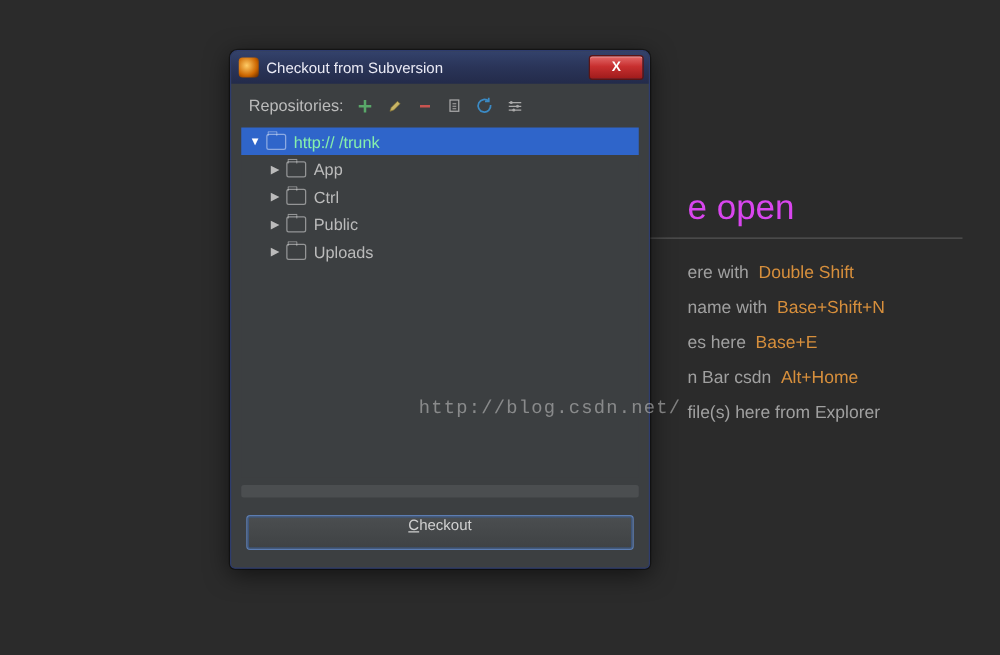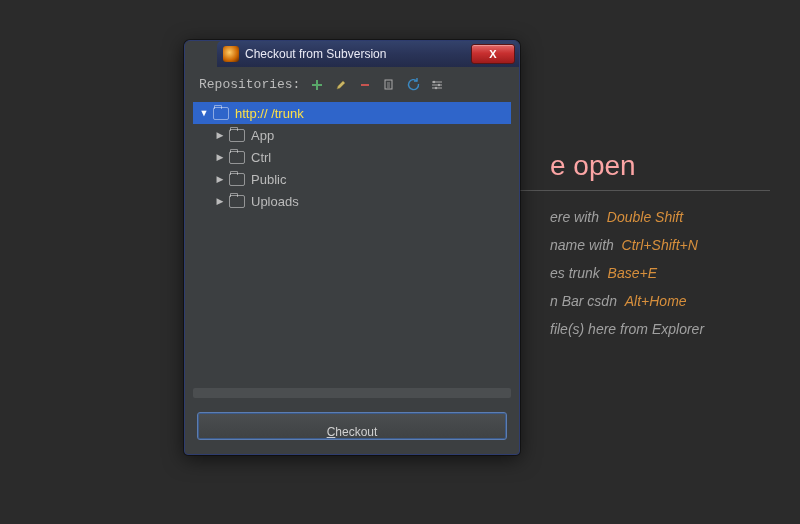"Checkout from Subversion" .titlebar { margin-left: 32px -> none }
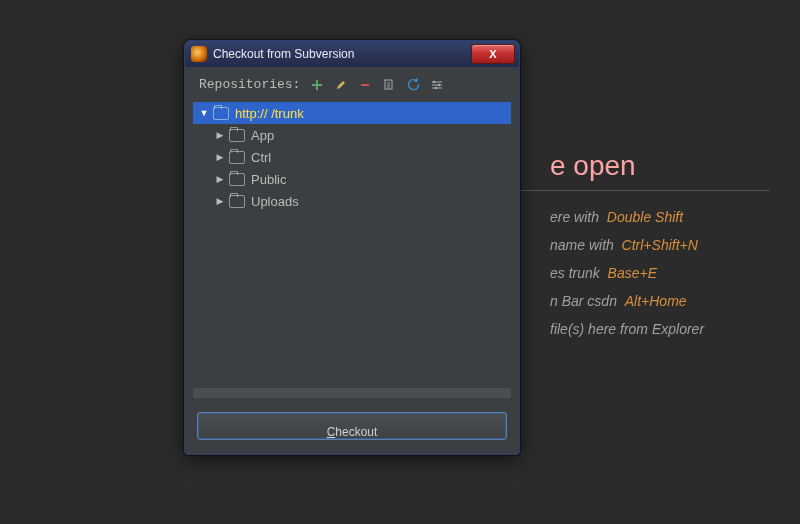"Repositories:" .toolbar { font-family: Liberation Mono, monospace -> none }
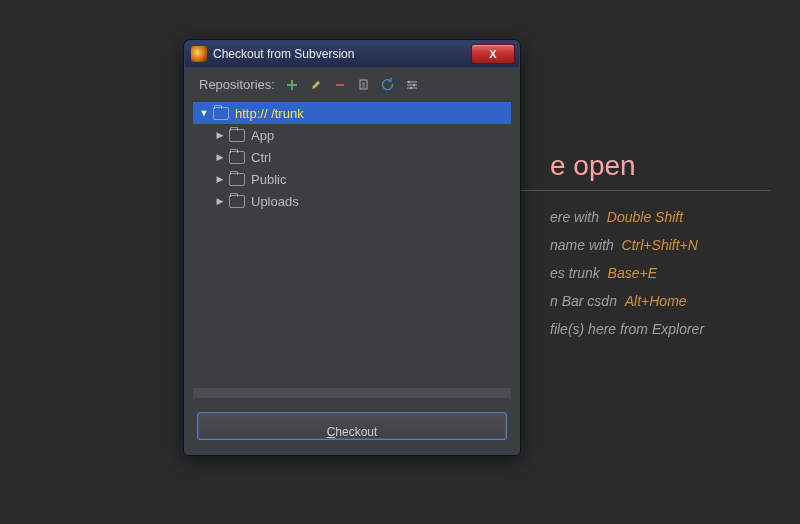"http:// /trunk" .blurred { color: #fde047 -> #86efac }
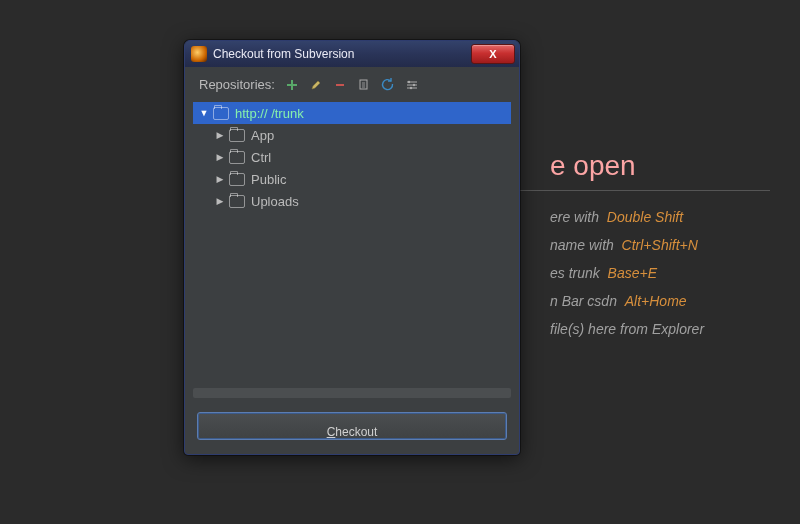"e open" .welcome-title { color: #fca5a5 -> #d946ef }
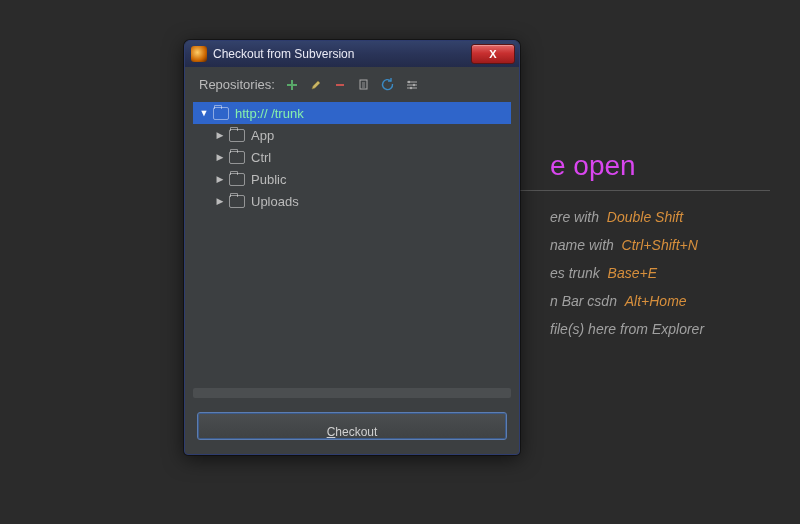"ere with Double Shift" .welcome-line { font-style: italic -> none }
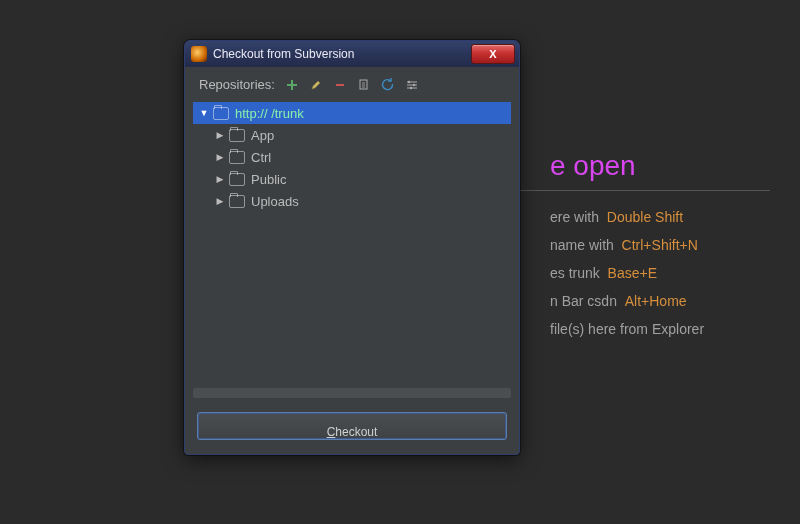"Ctrl+Shift+N" span.shortcut { text: Ctrl+Shift+N -> Base+Shift+N }
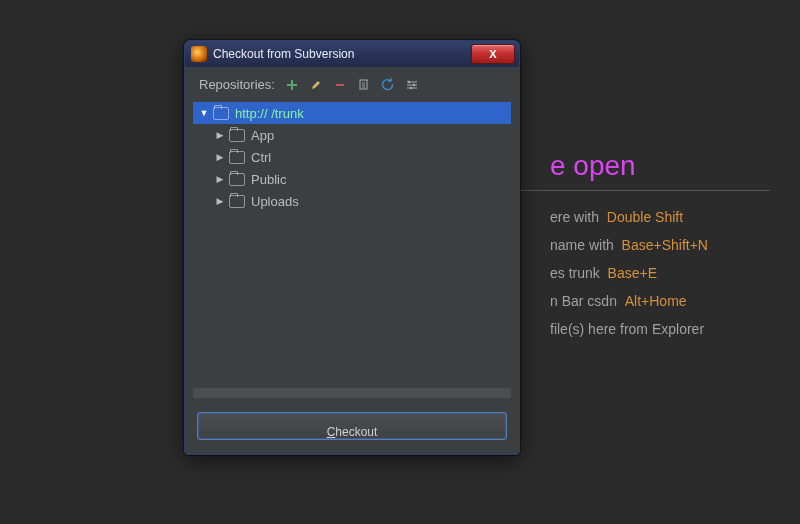"es trunk" span { text: trunk -> here }
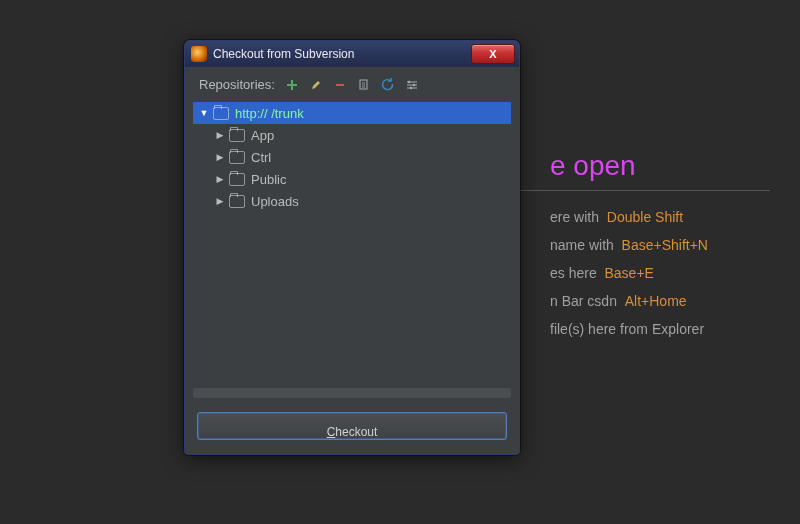"http://blog.csdn.net/" div.watermark { html: none -> <div>http://blog.csdn.net/</div> }
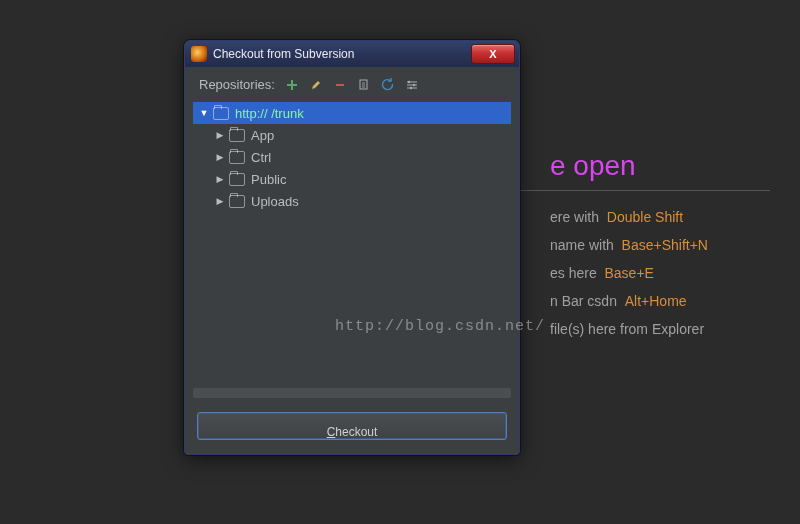"Checkout" .btn { align-items: flex-end -> flex-start }
